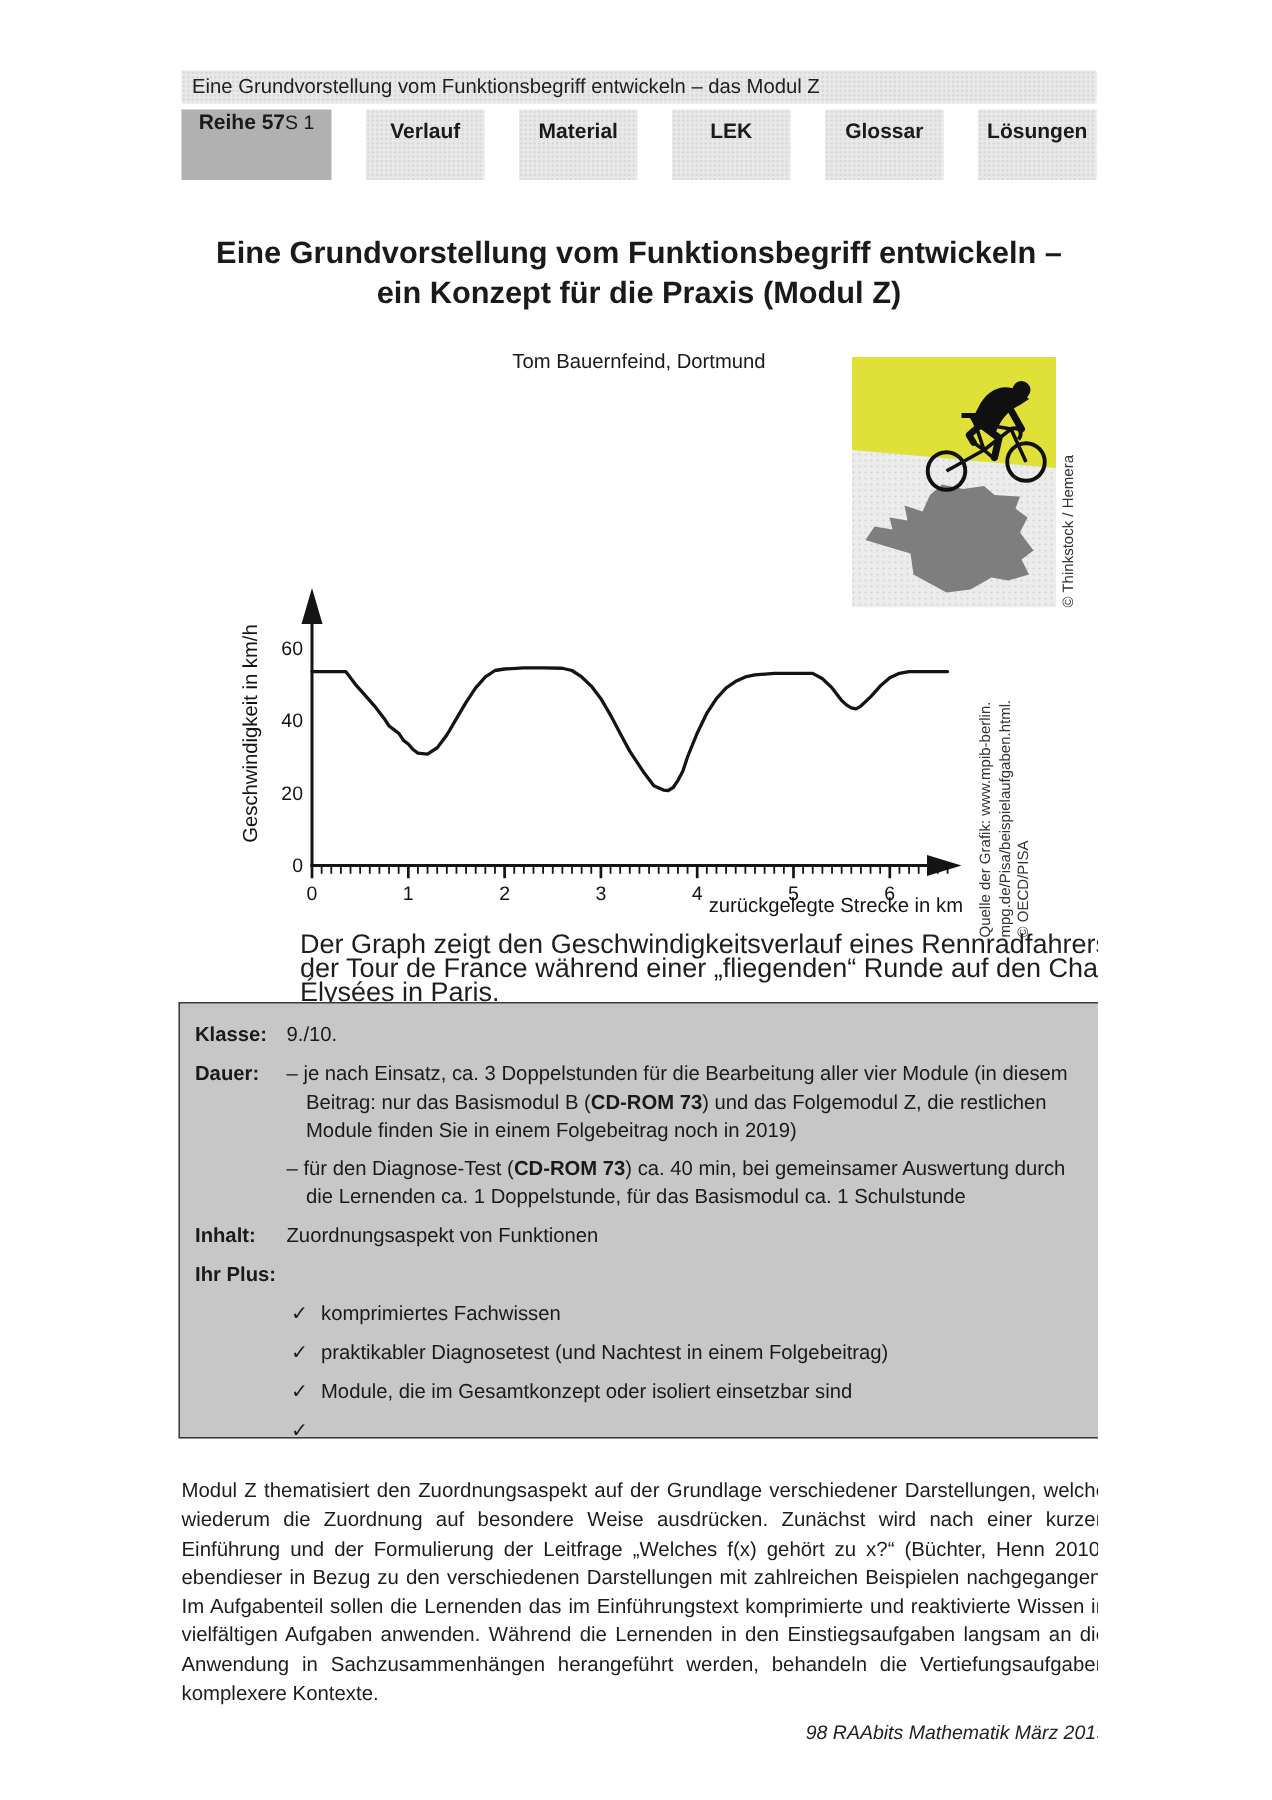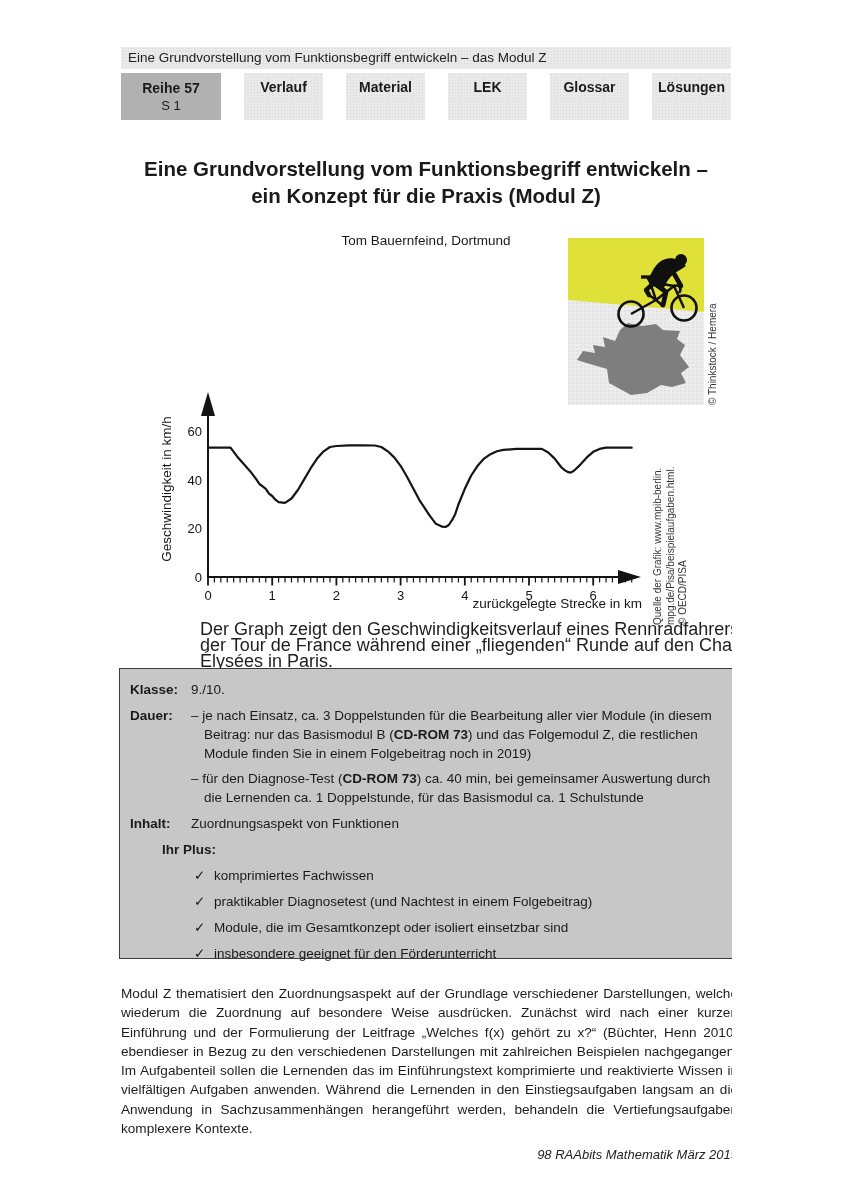"Reihe 57" .tab.active { flex-direction: column -> row }
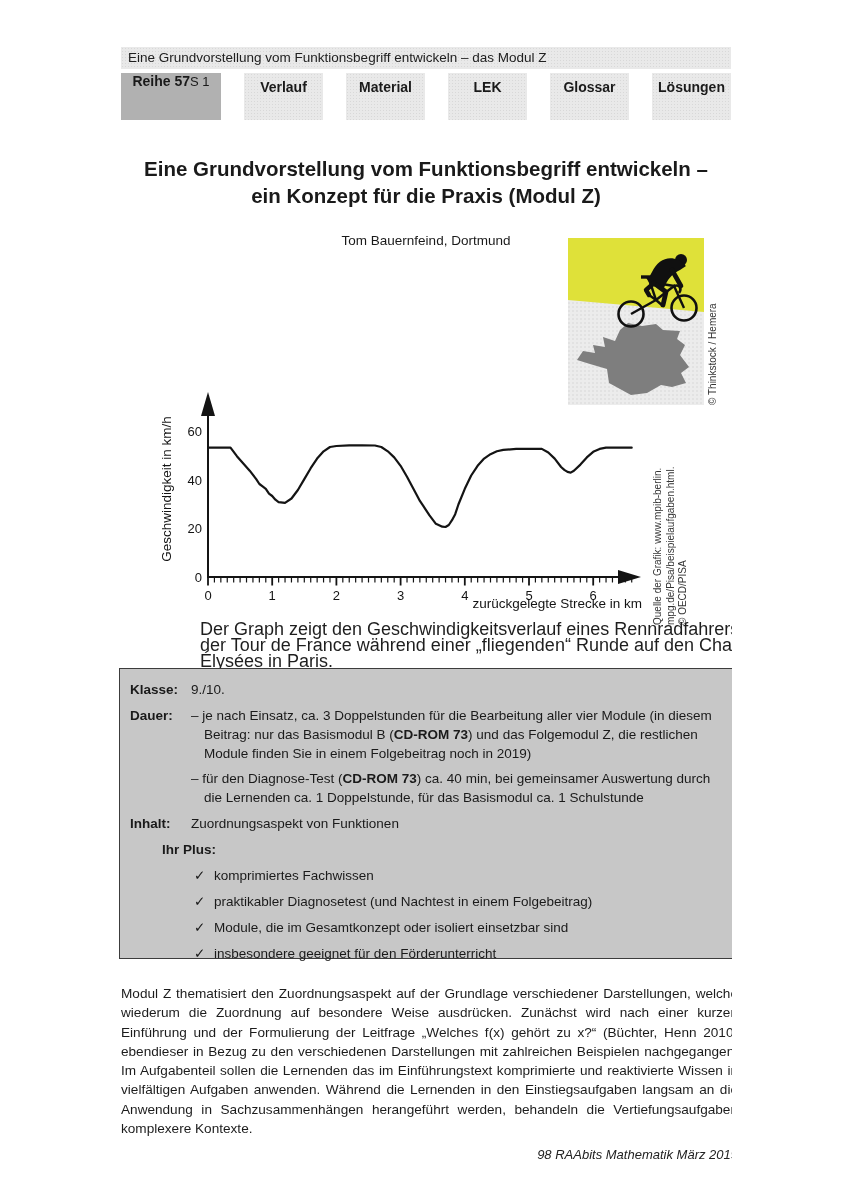"Ihr Plus:" div.lbl { margin-left: 32px -> none }
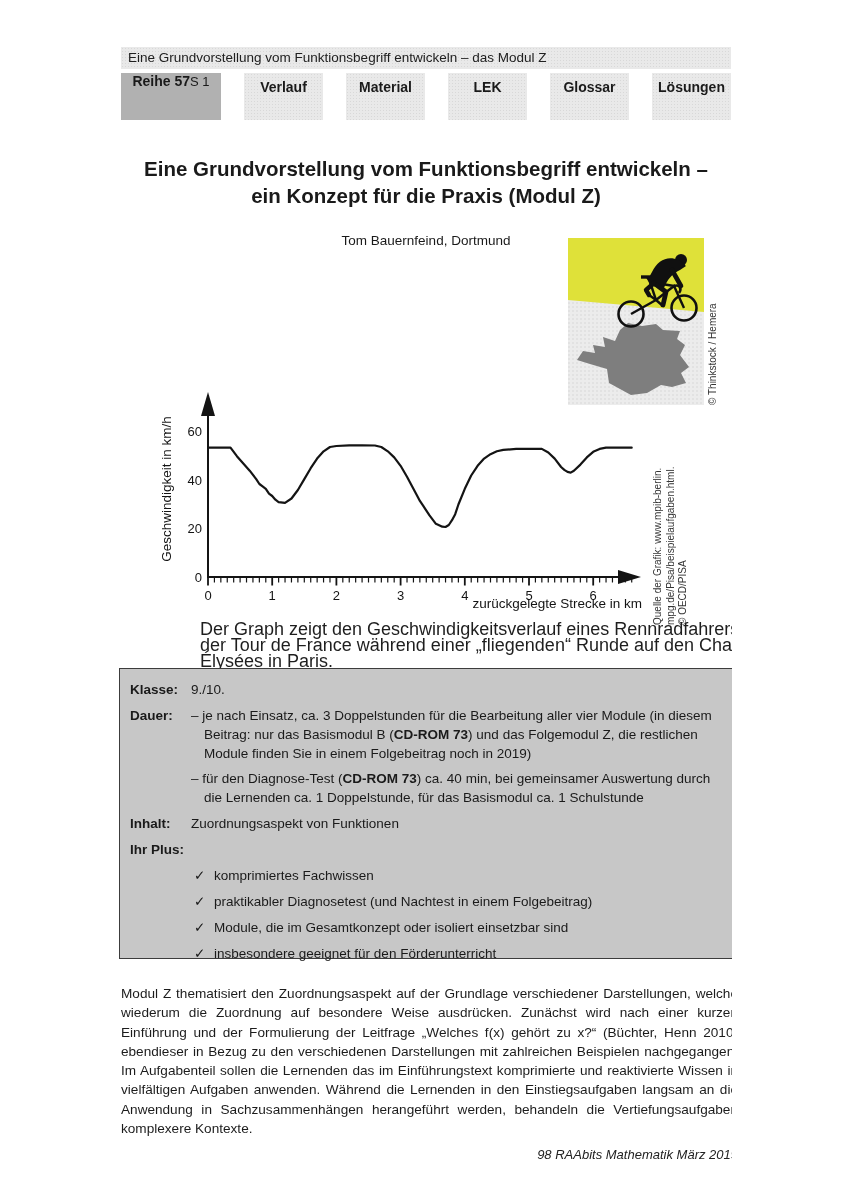"insbesondere geeignet für den" span { html: <span>insbesondere geeignet für den Förderunterricht</span> -> none }
